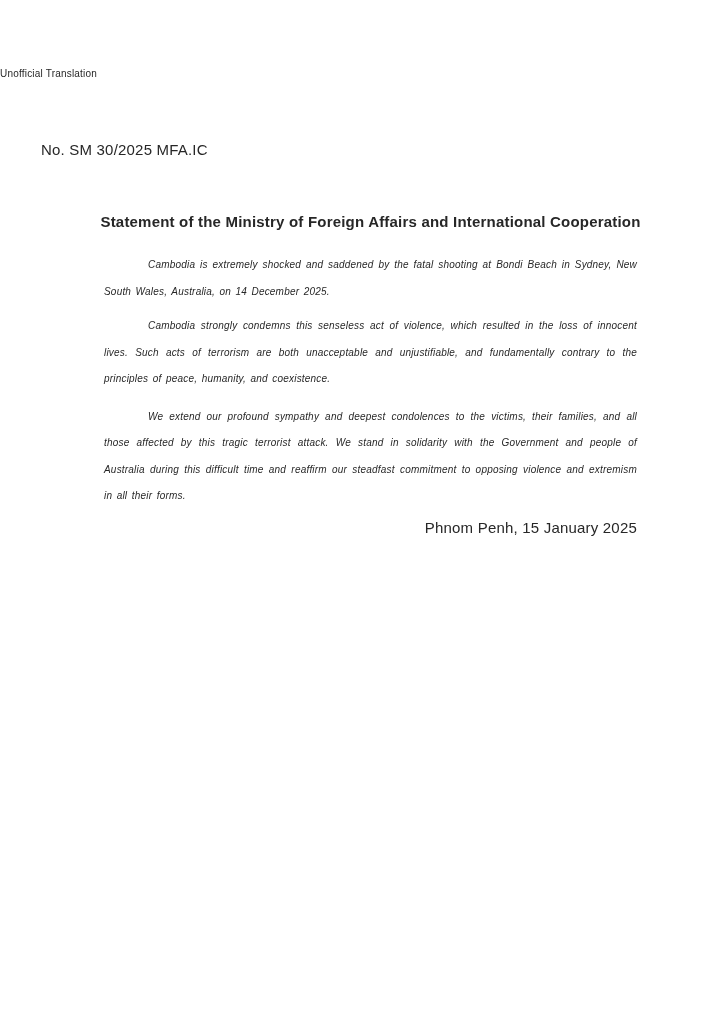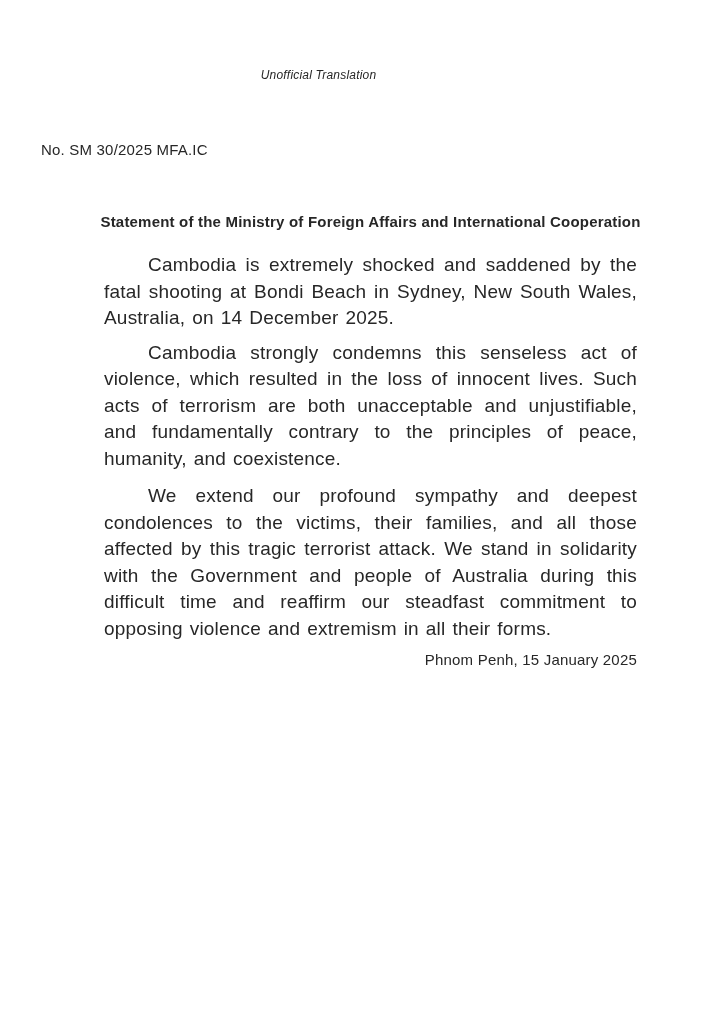"Unofficial Translation" .unofficial-translation { font-size: 12px -> 10px; font-style: italic -> none; text-align: center -> left }
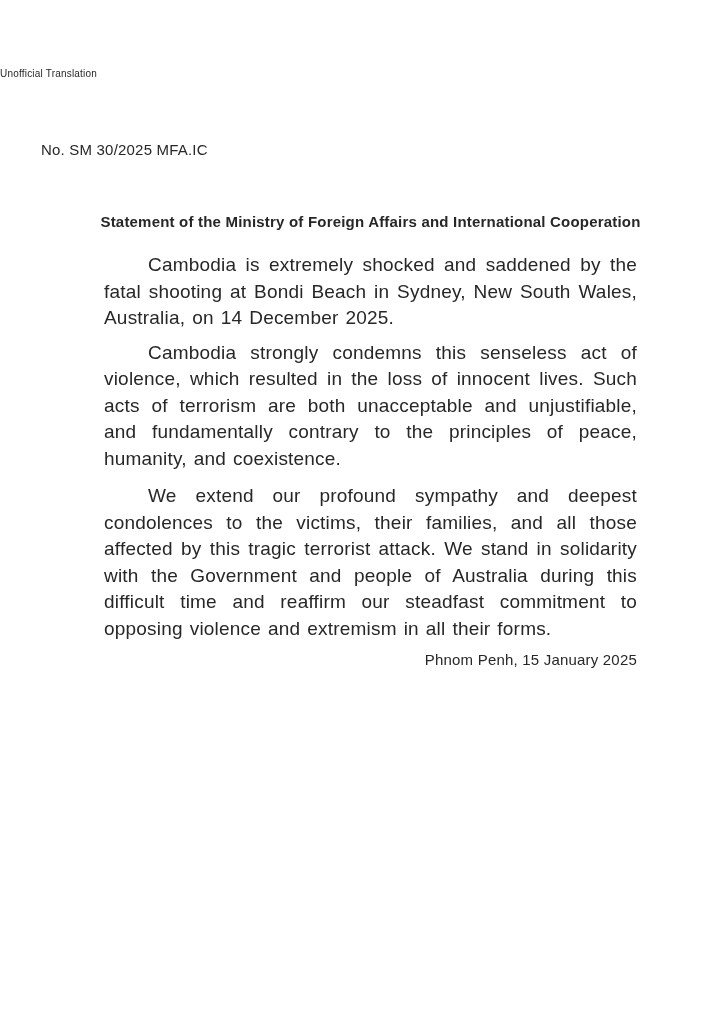"Cambodia is extremely shocked and" .para { font-size: 19px -> 10px; font-style: none -> italic }
